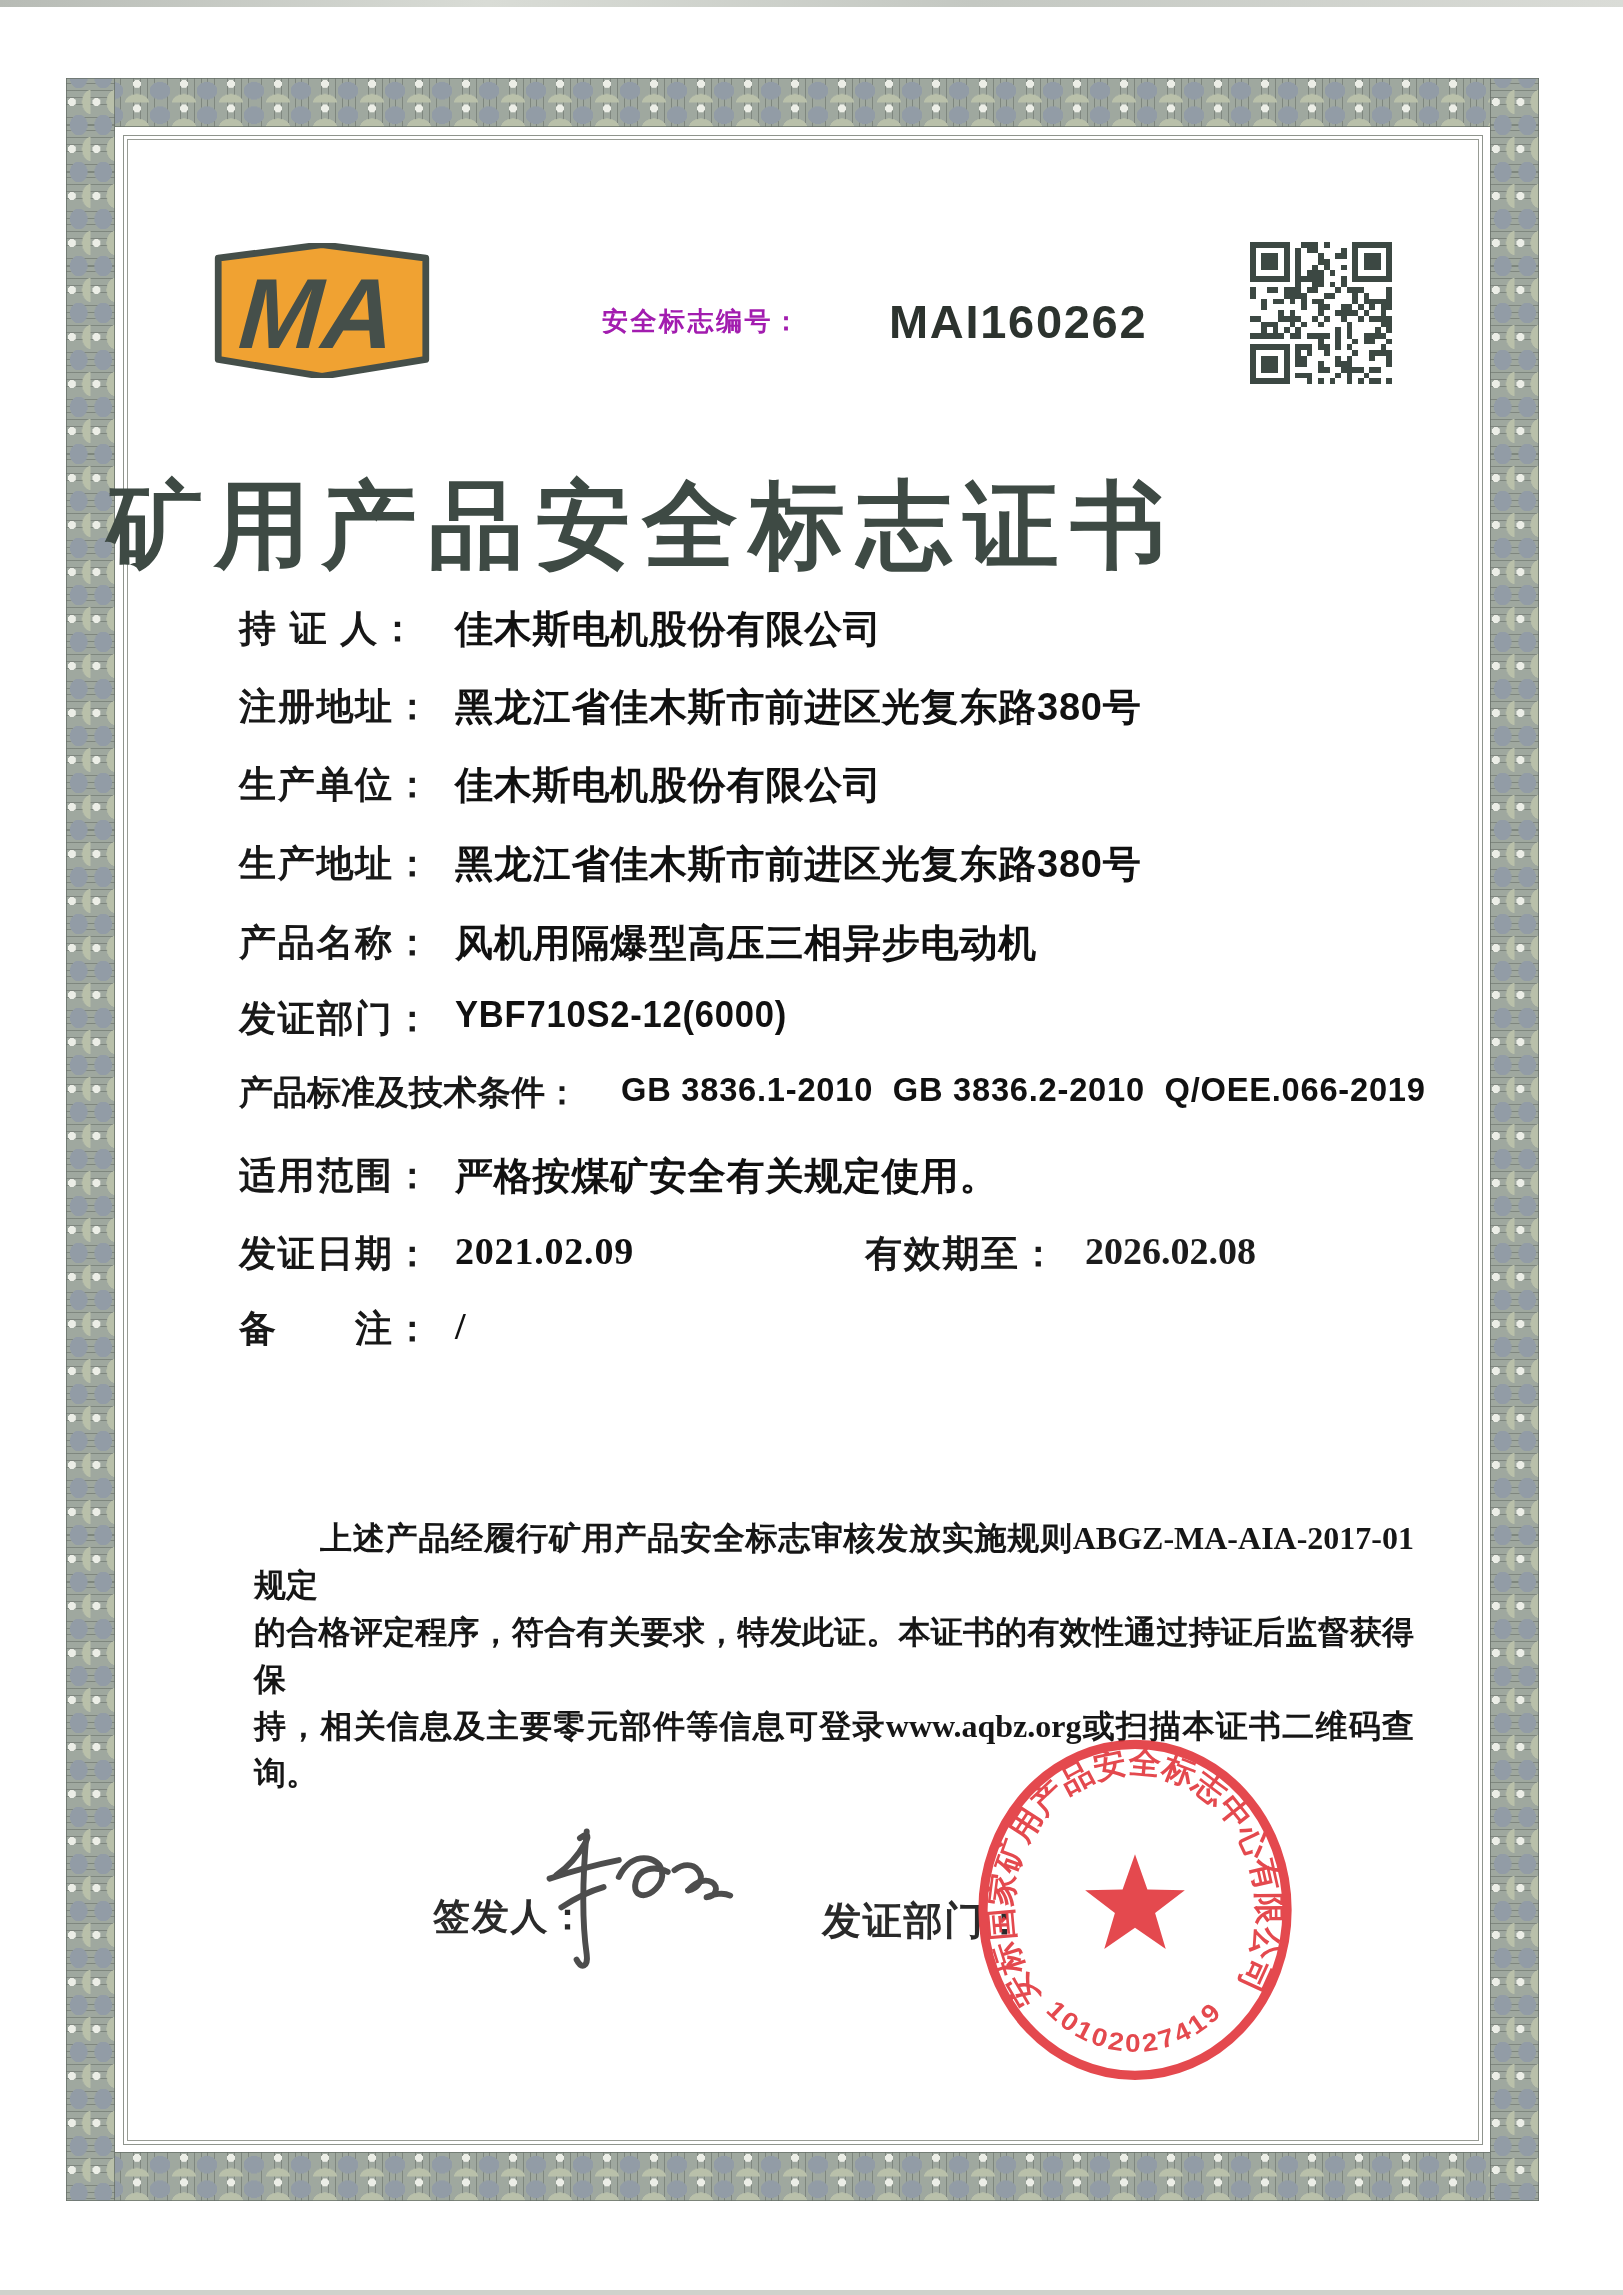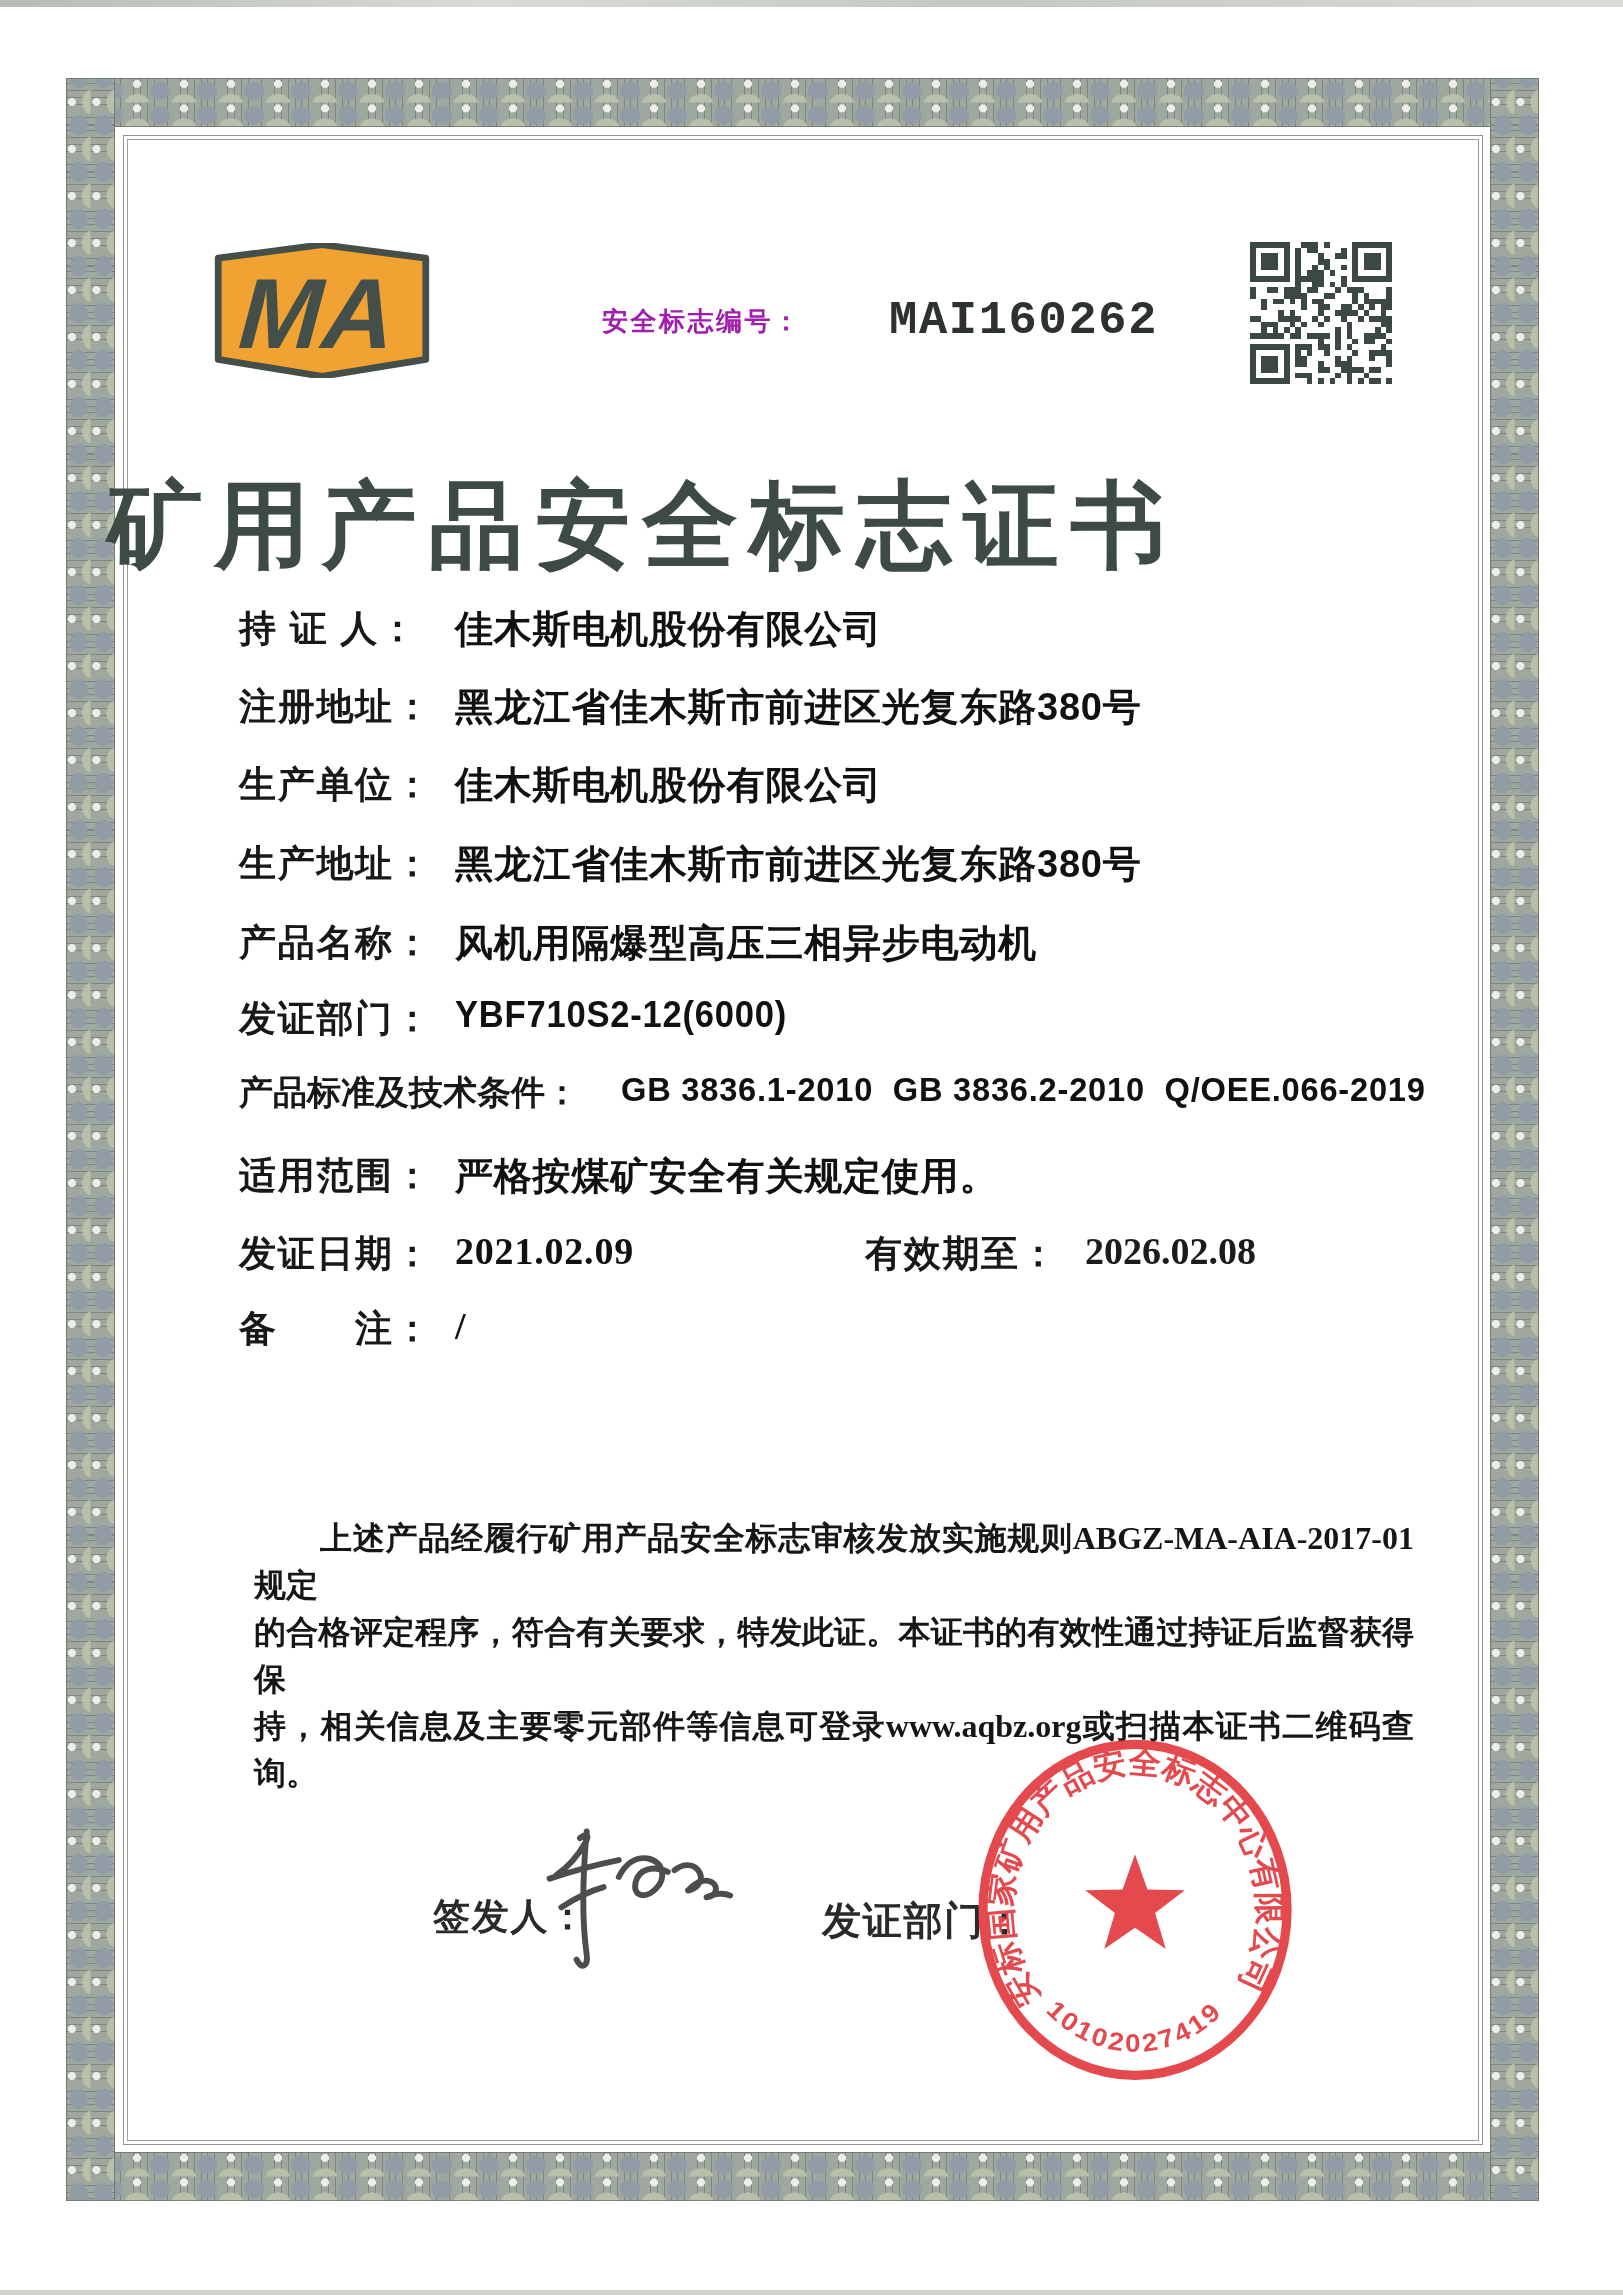"MAI160262" #cert-no-value { font-family: Liberation Mono, monospace -> Liberation Sans, sans-serif }
